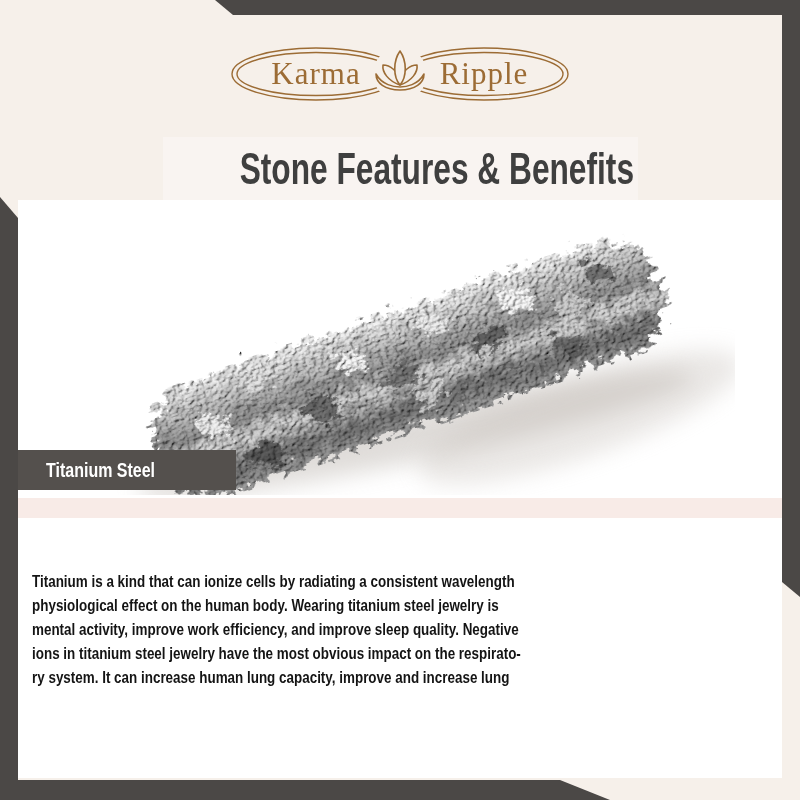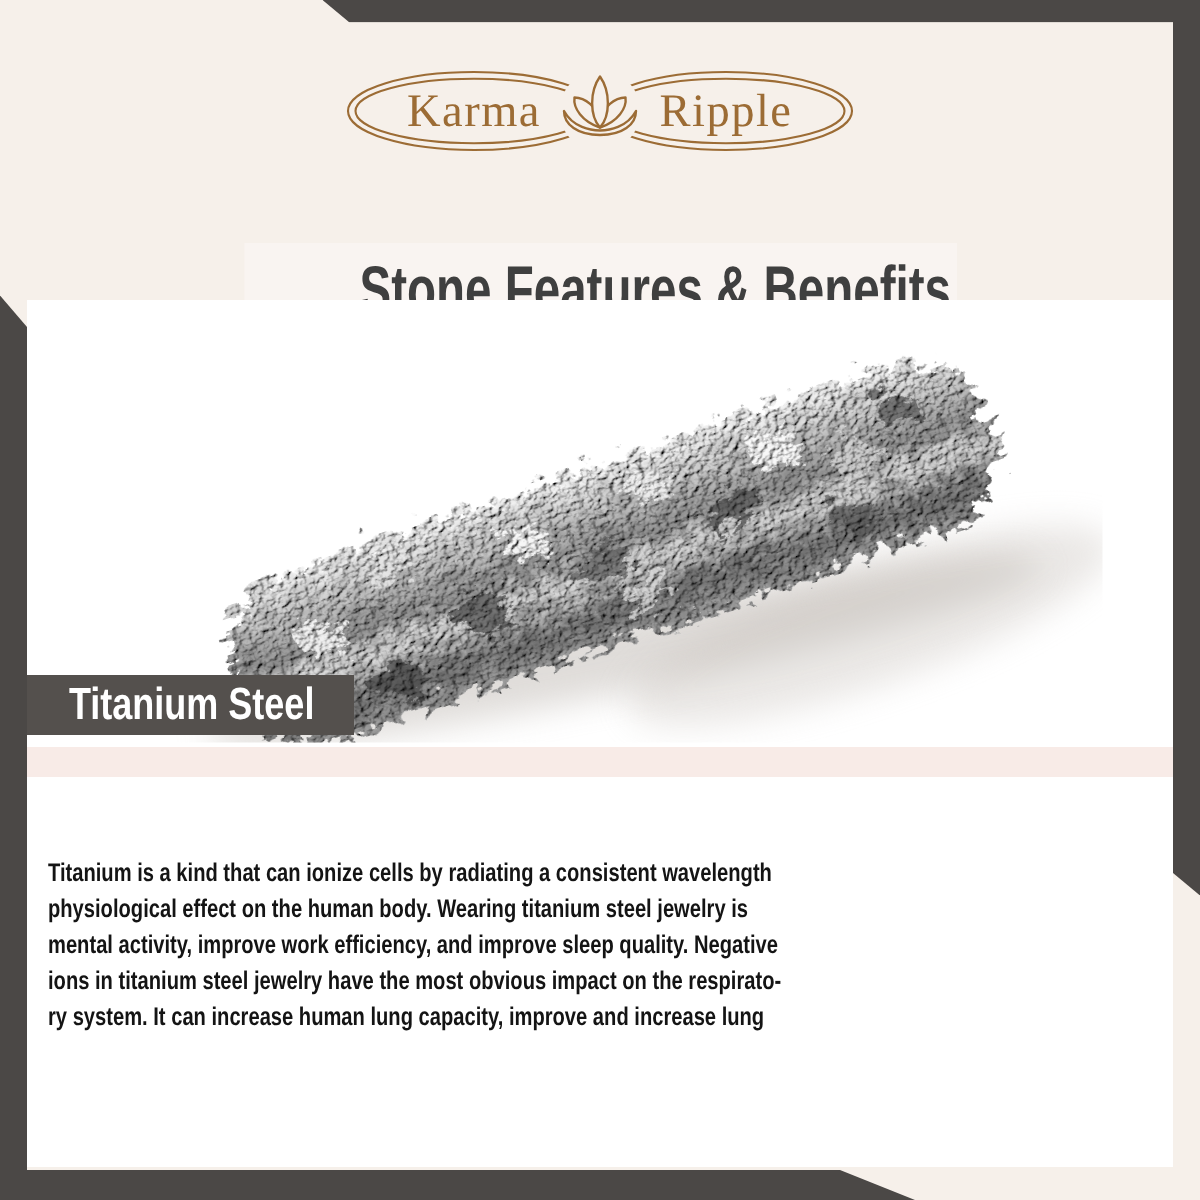"Stone Features & Benefits" #title-panel { margin-top: 25px -> none }
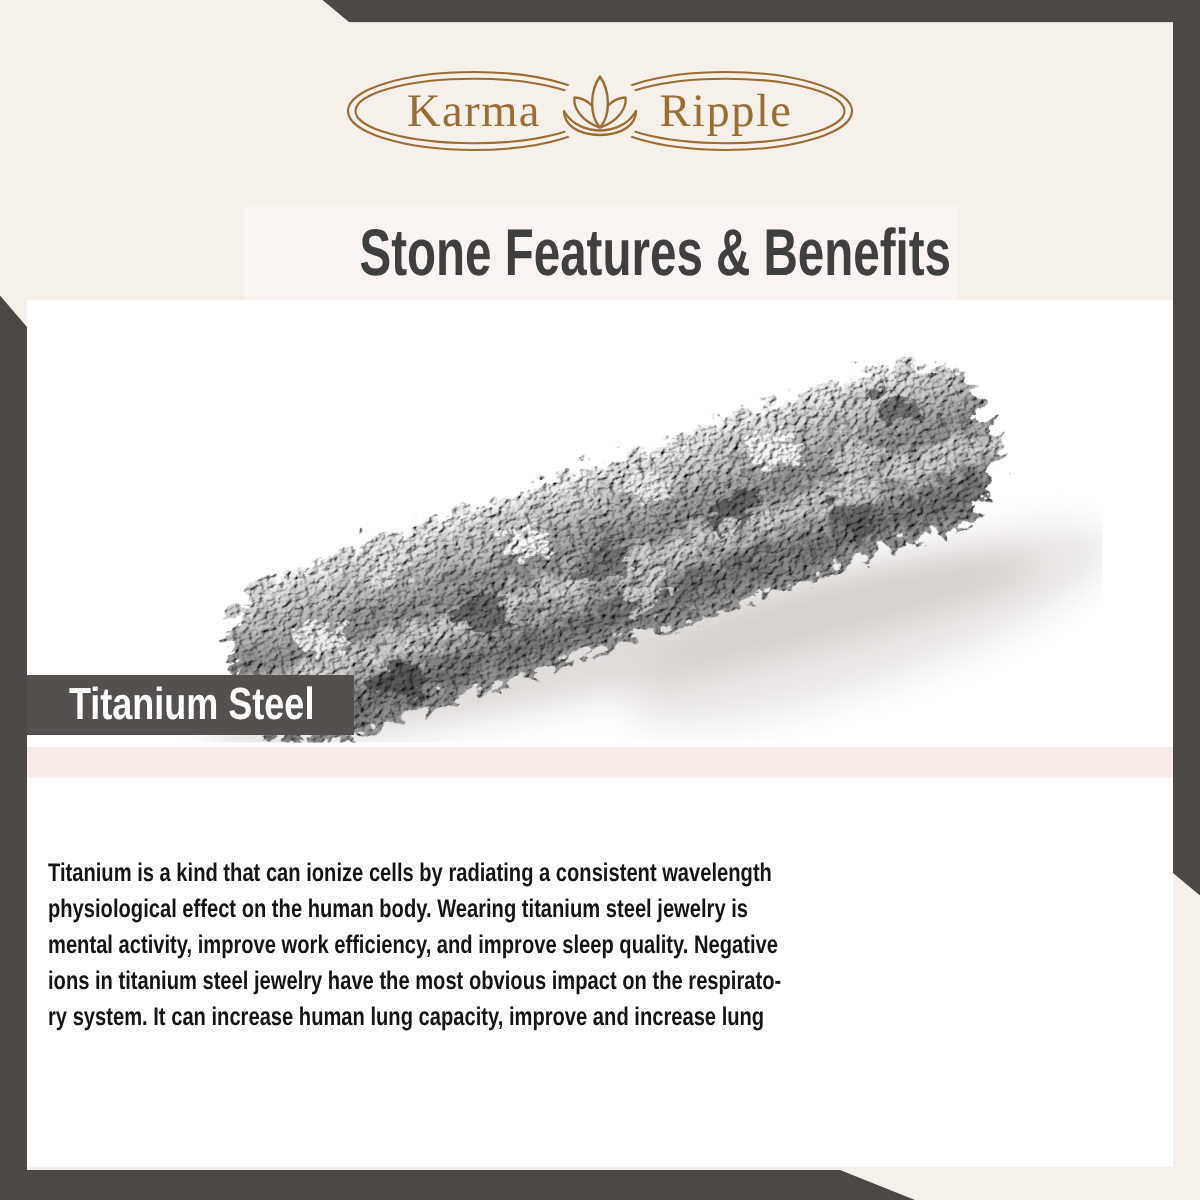"Titanium Steel" #steel-label { font-size: 30px -> 20px }
